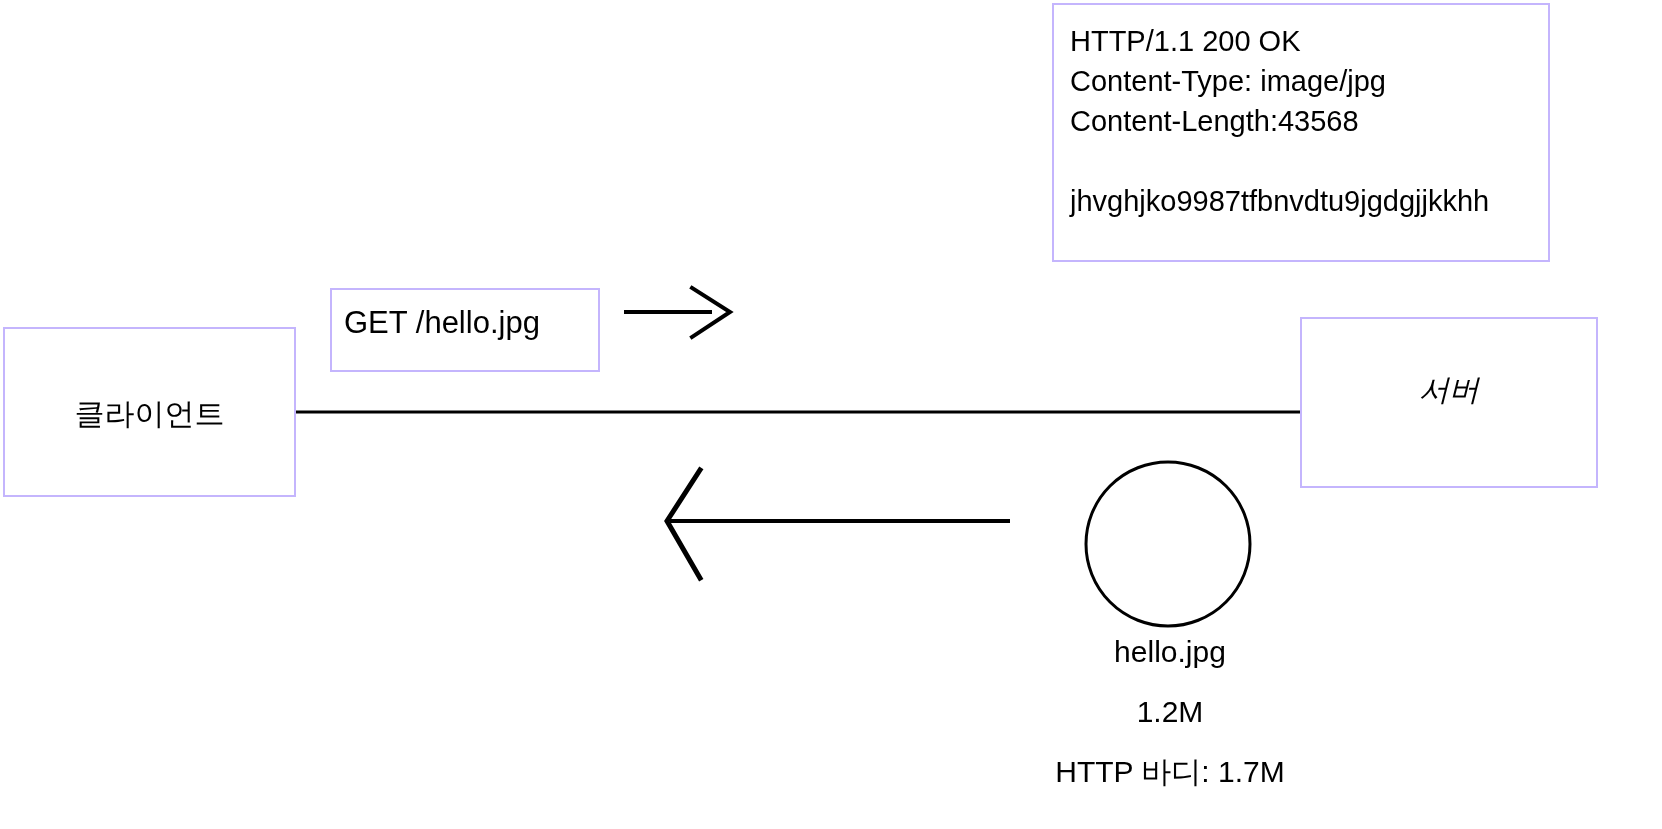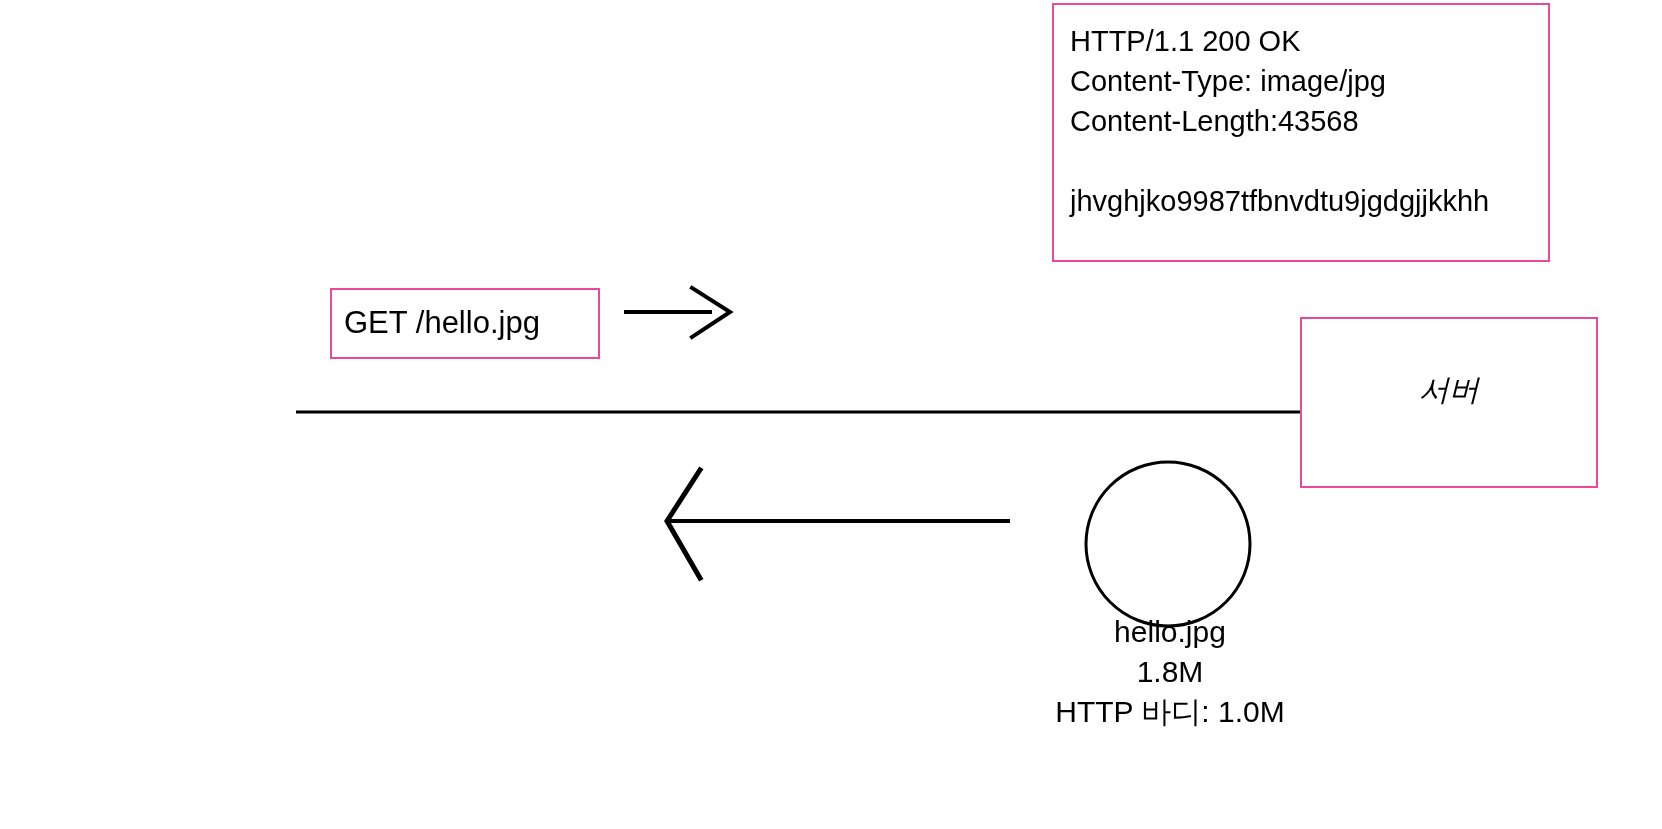"HTTP/1.1 200 OK" .box { border: 2px solid #ec4899 -> 2px solid #c4b5fd }
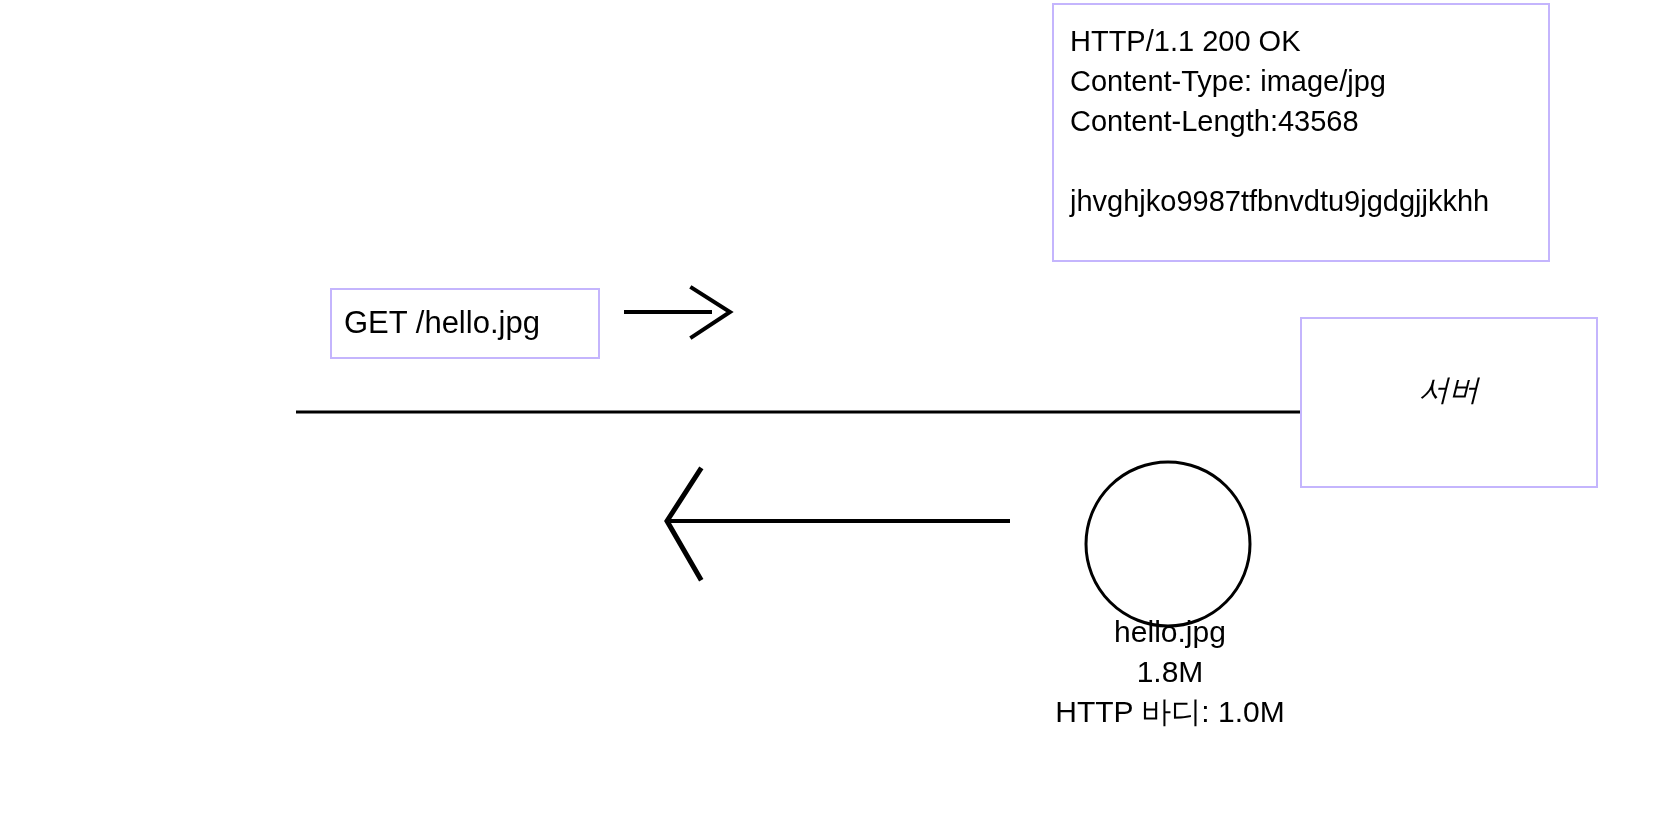"GET /hello.jpg" #get-request-box { height: 71px -> 84px }
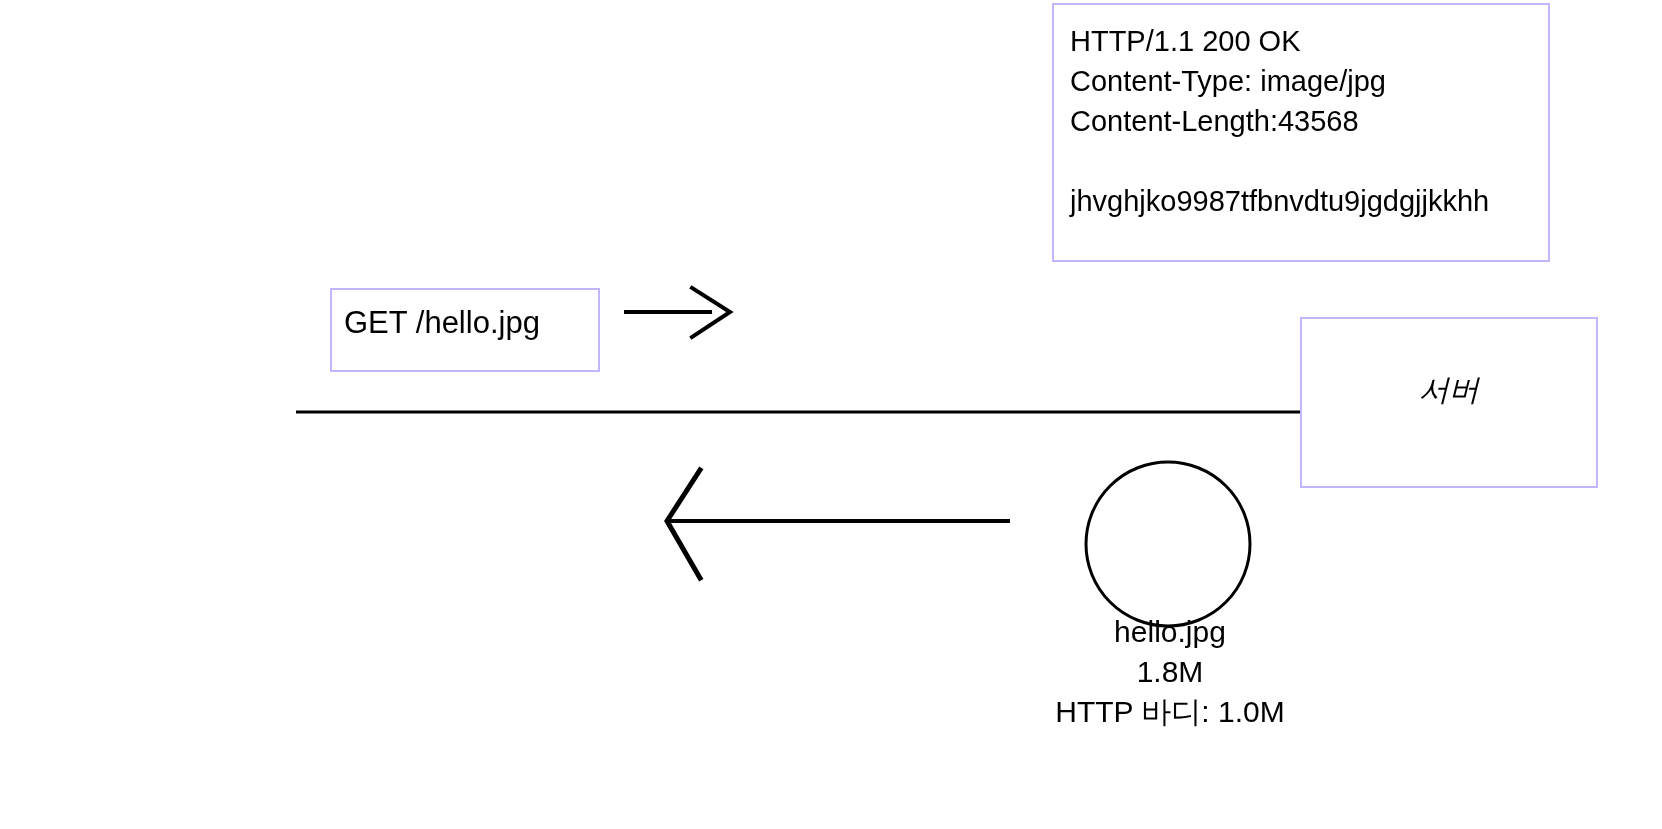"클라이언트" div.box { html: none -> <div> <div>클라이언트</div> </div> }
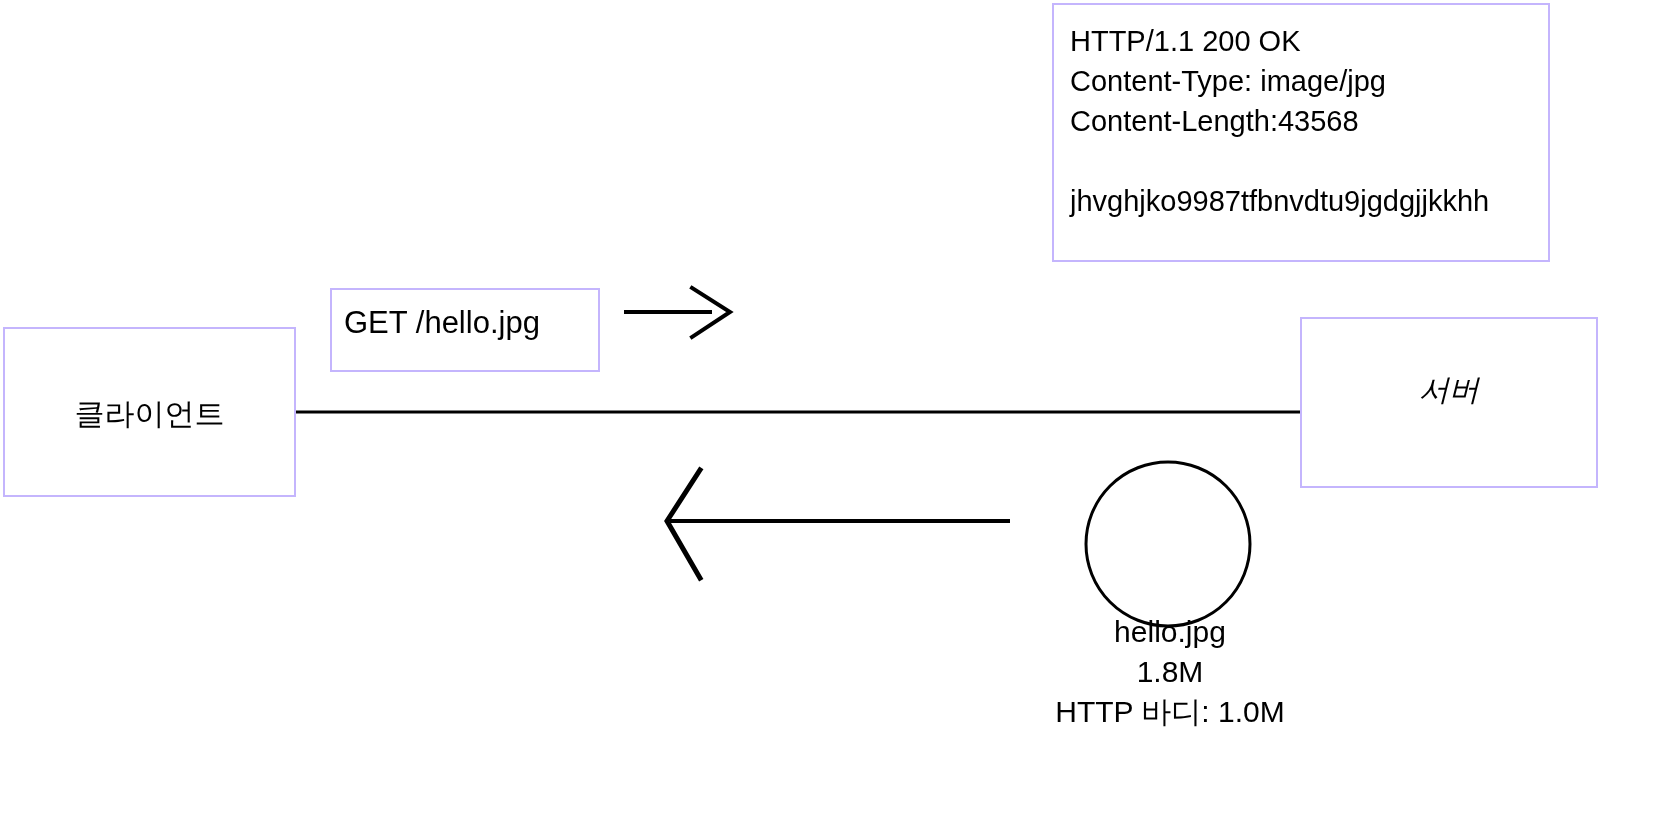"hello.jpg" #packet-caption div { margin-top: none -> 20px }
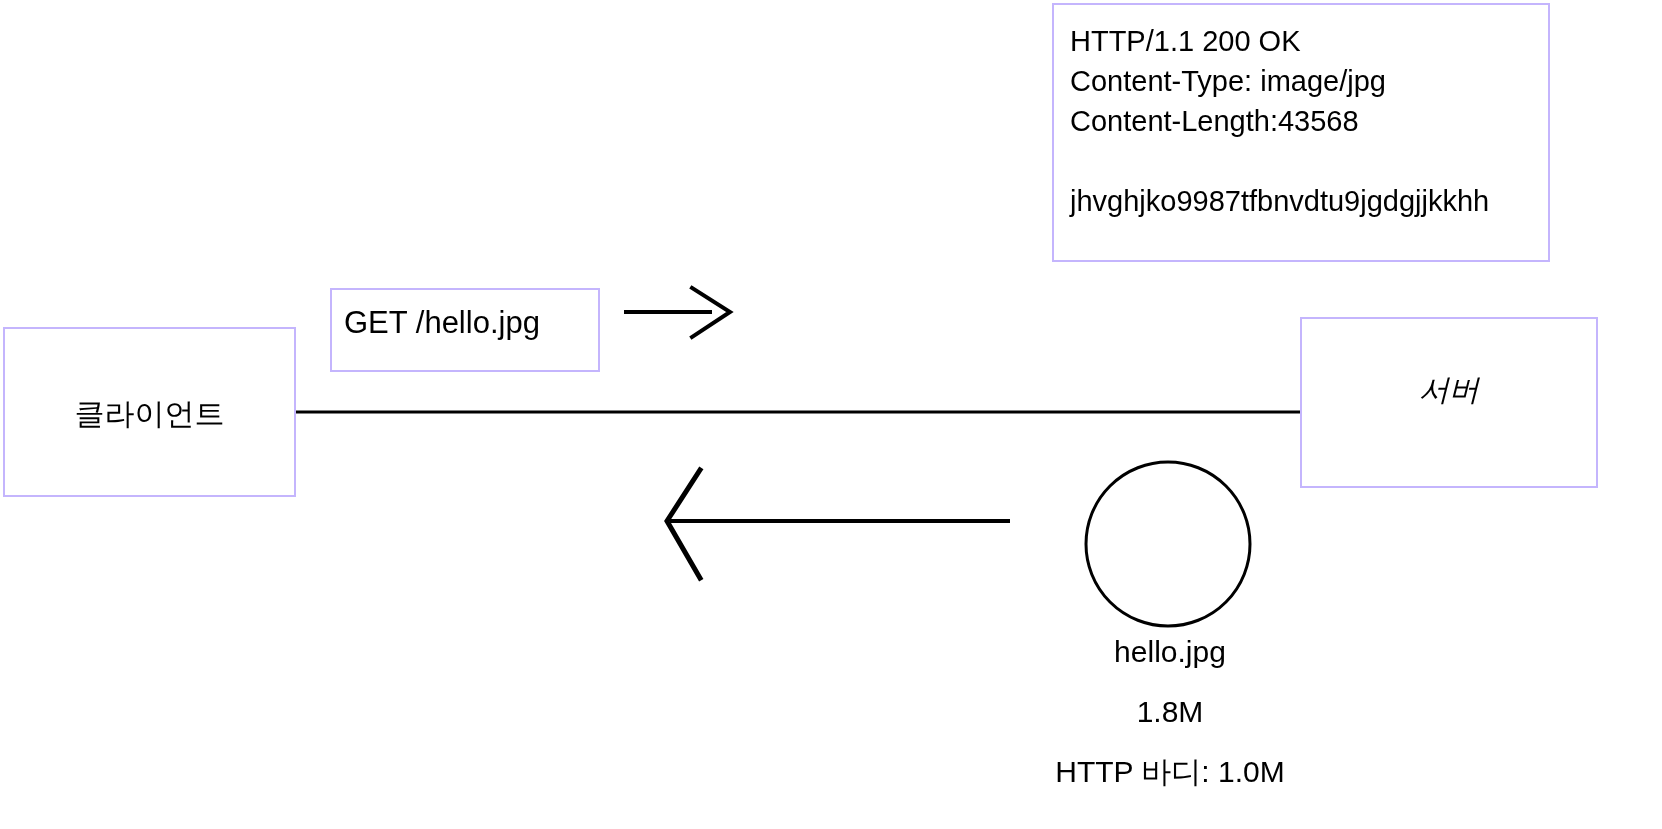"1.8M" div { text: 1.8M -> 1.2M }
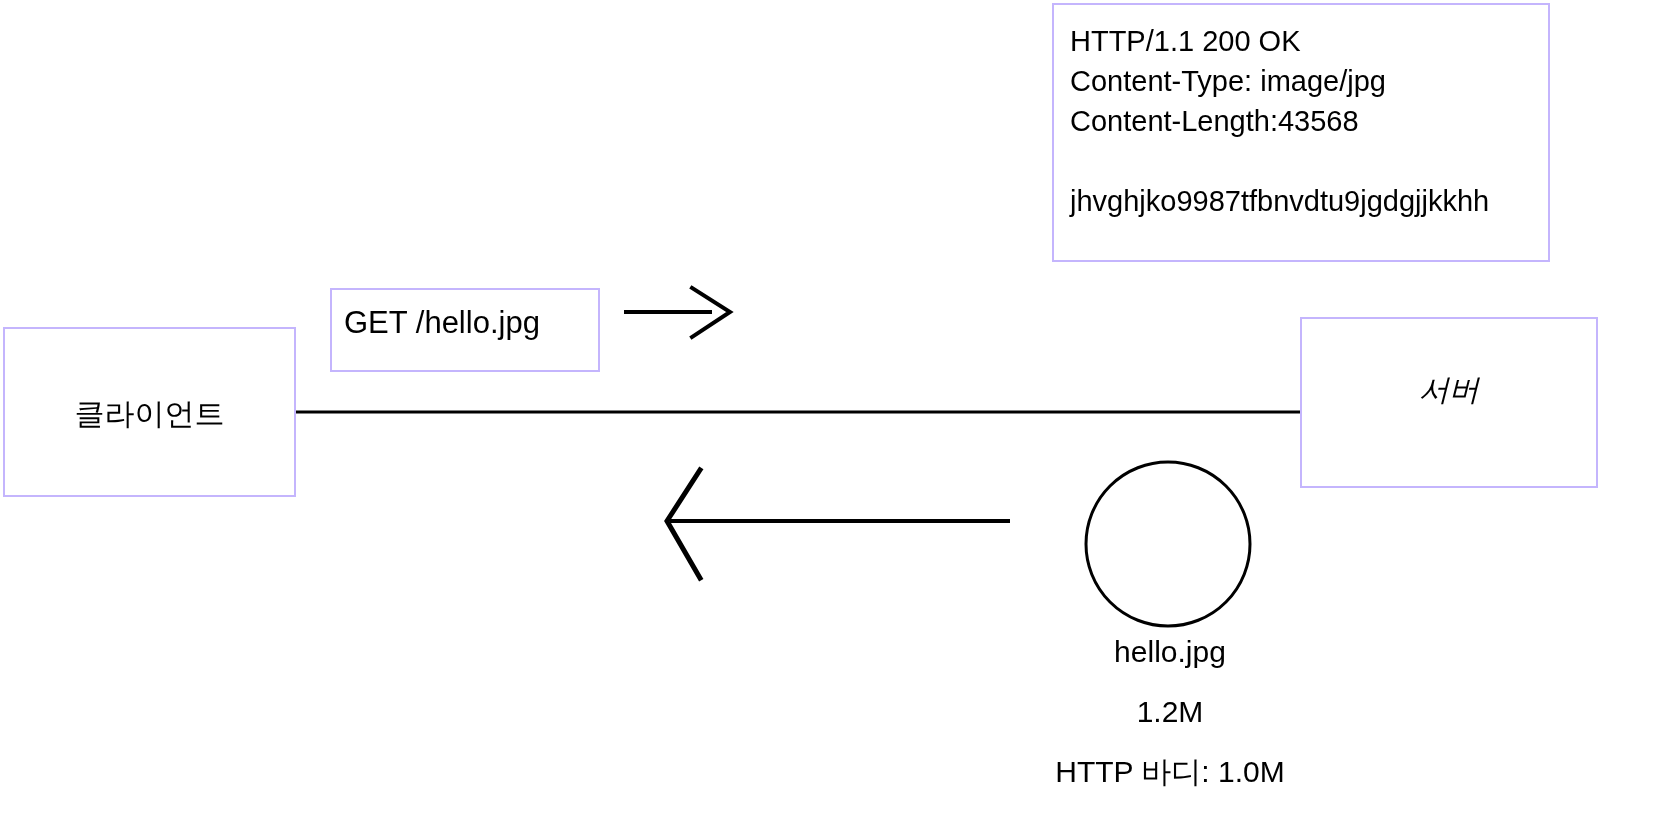"HTTP 바디: 1.0M" div { text: 1.0M -> 1.7M }
